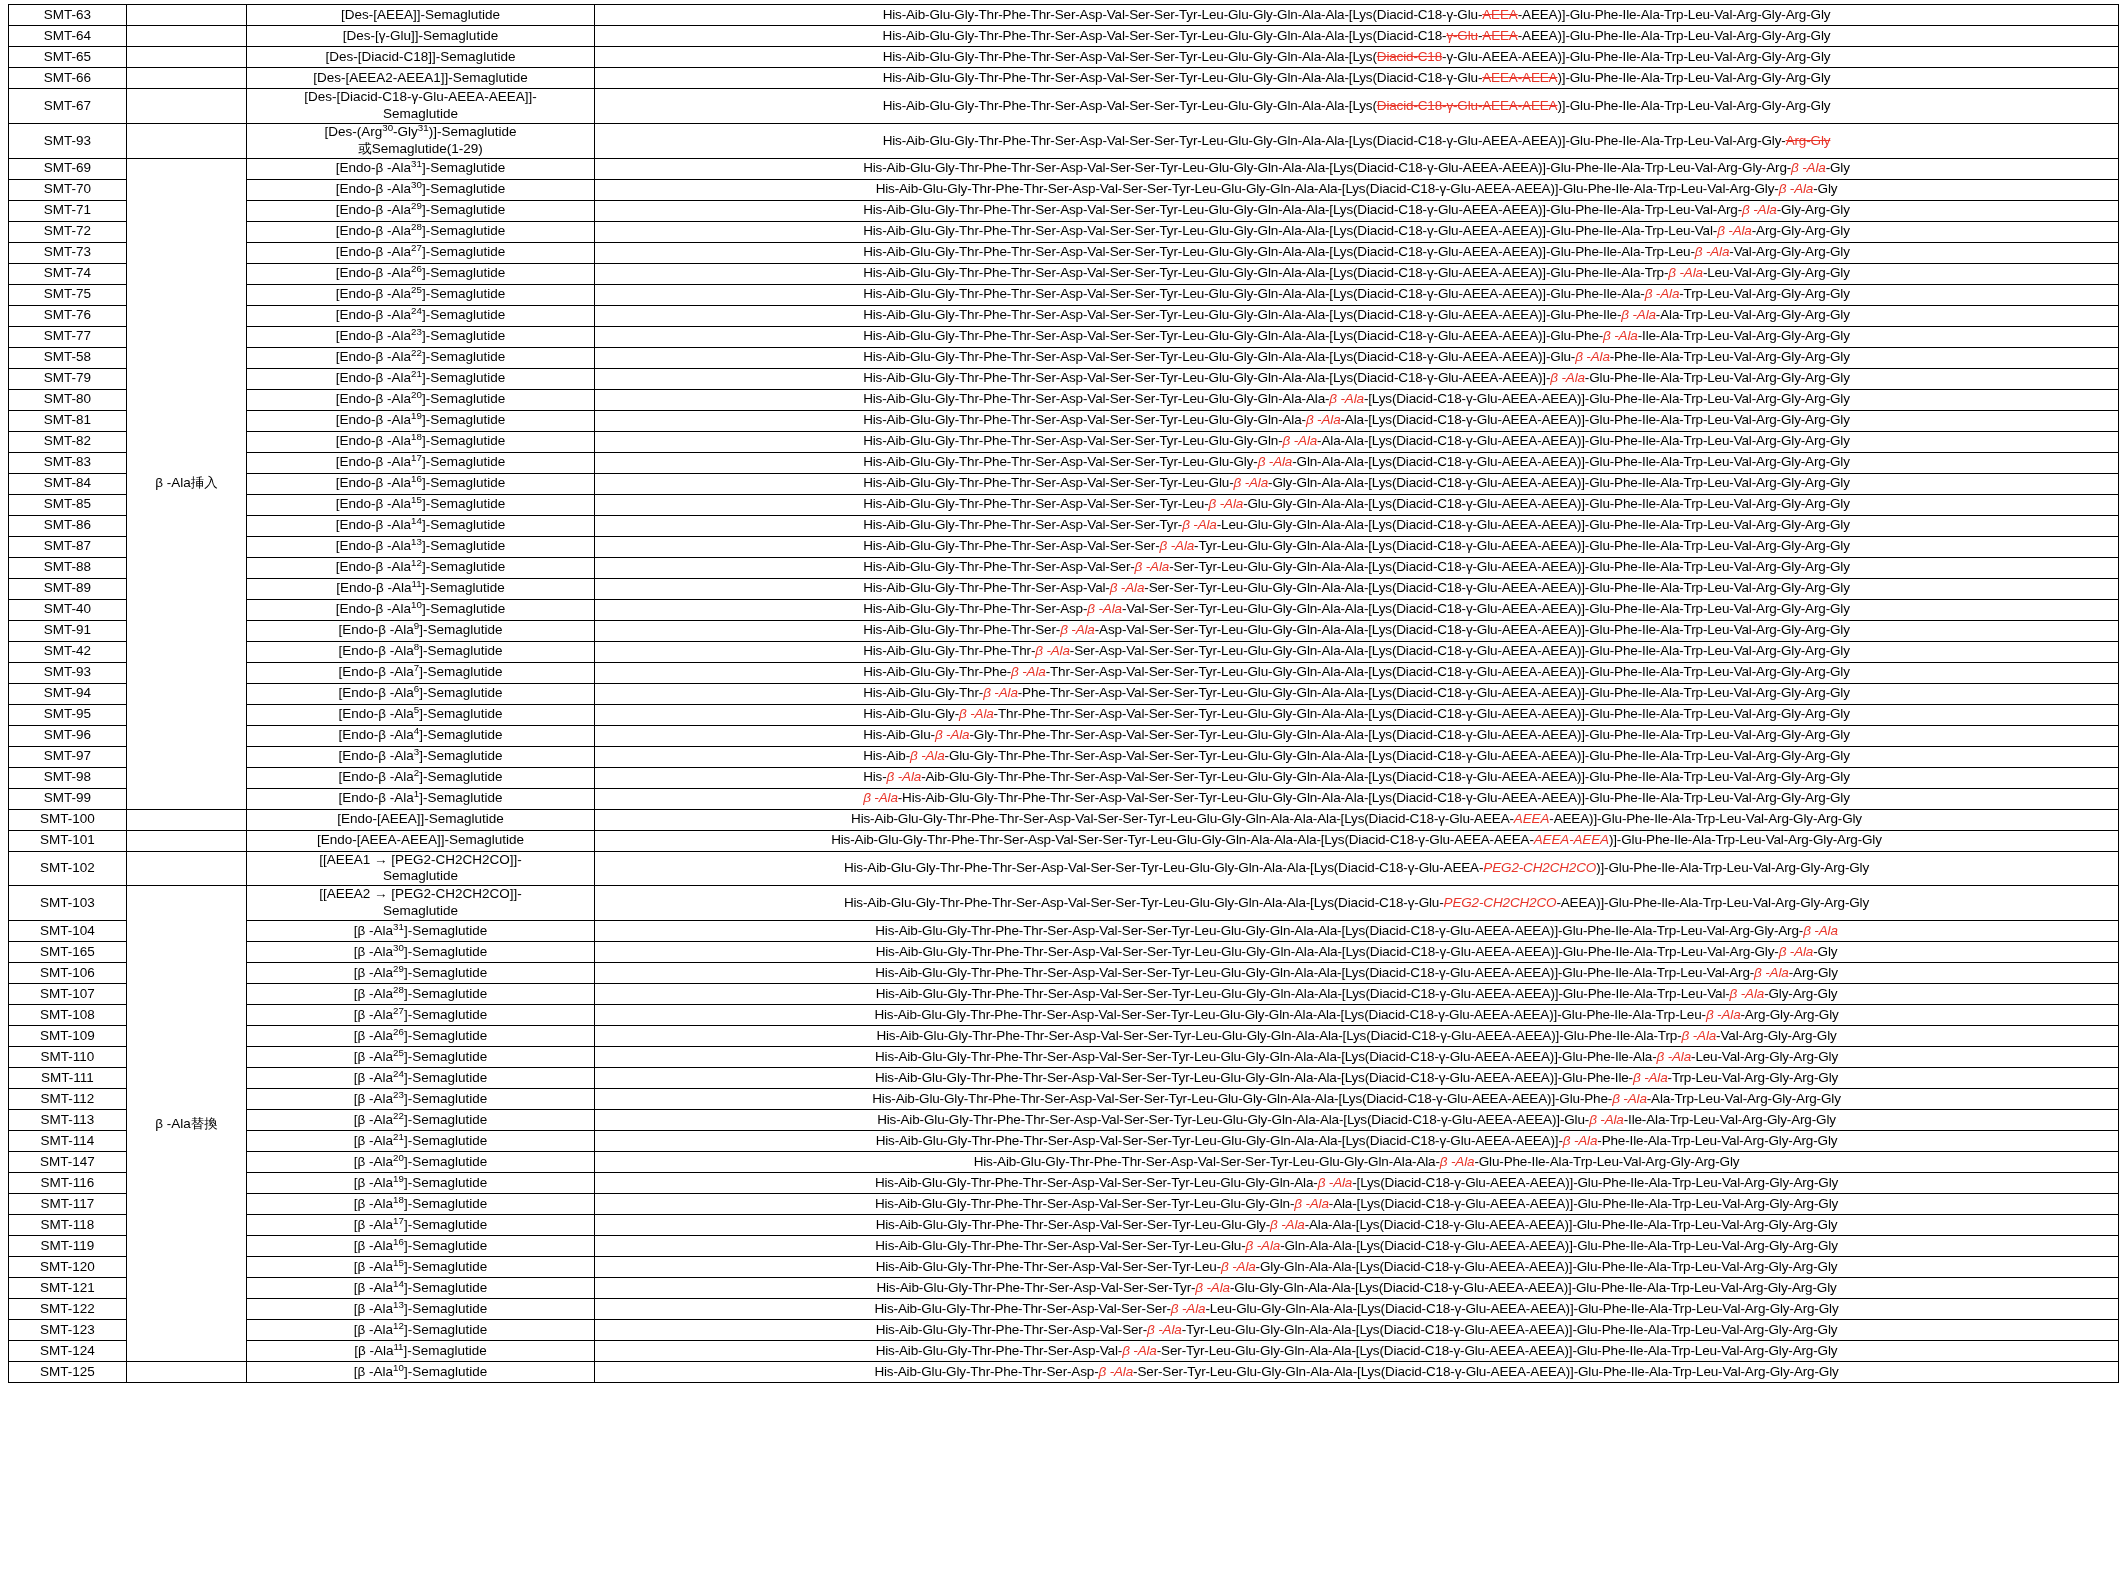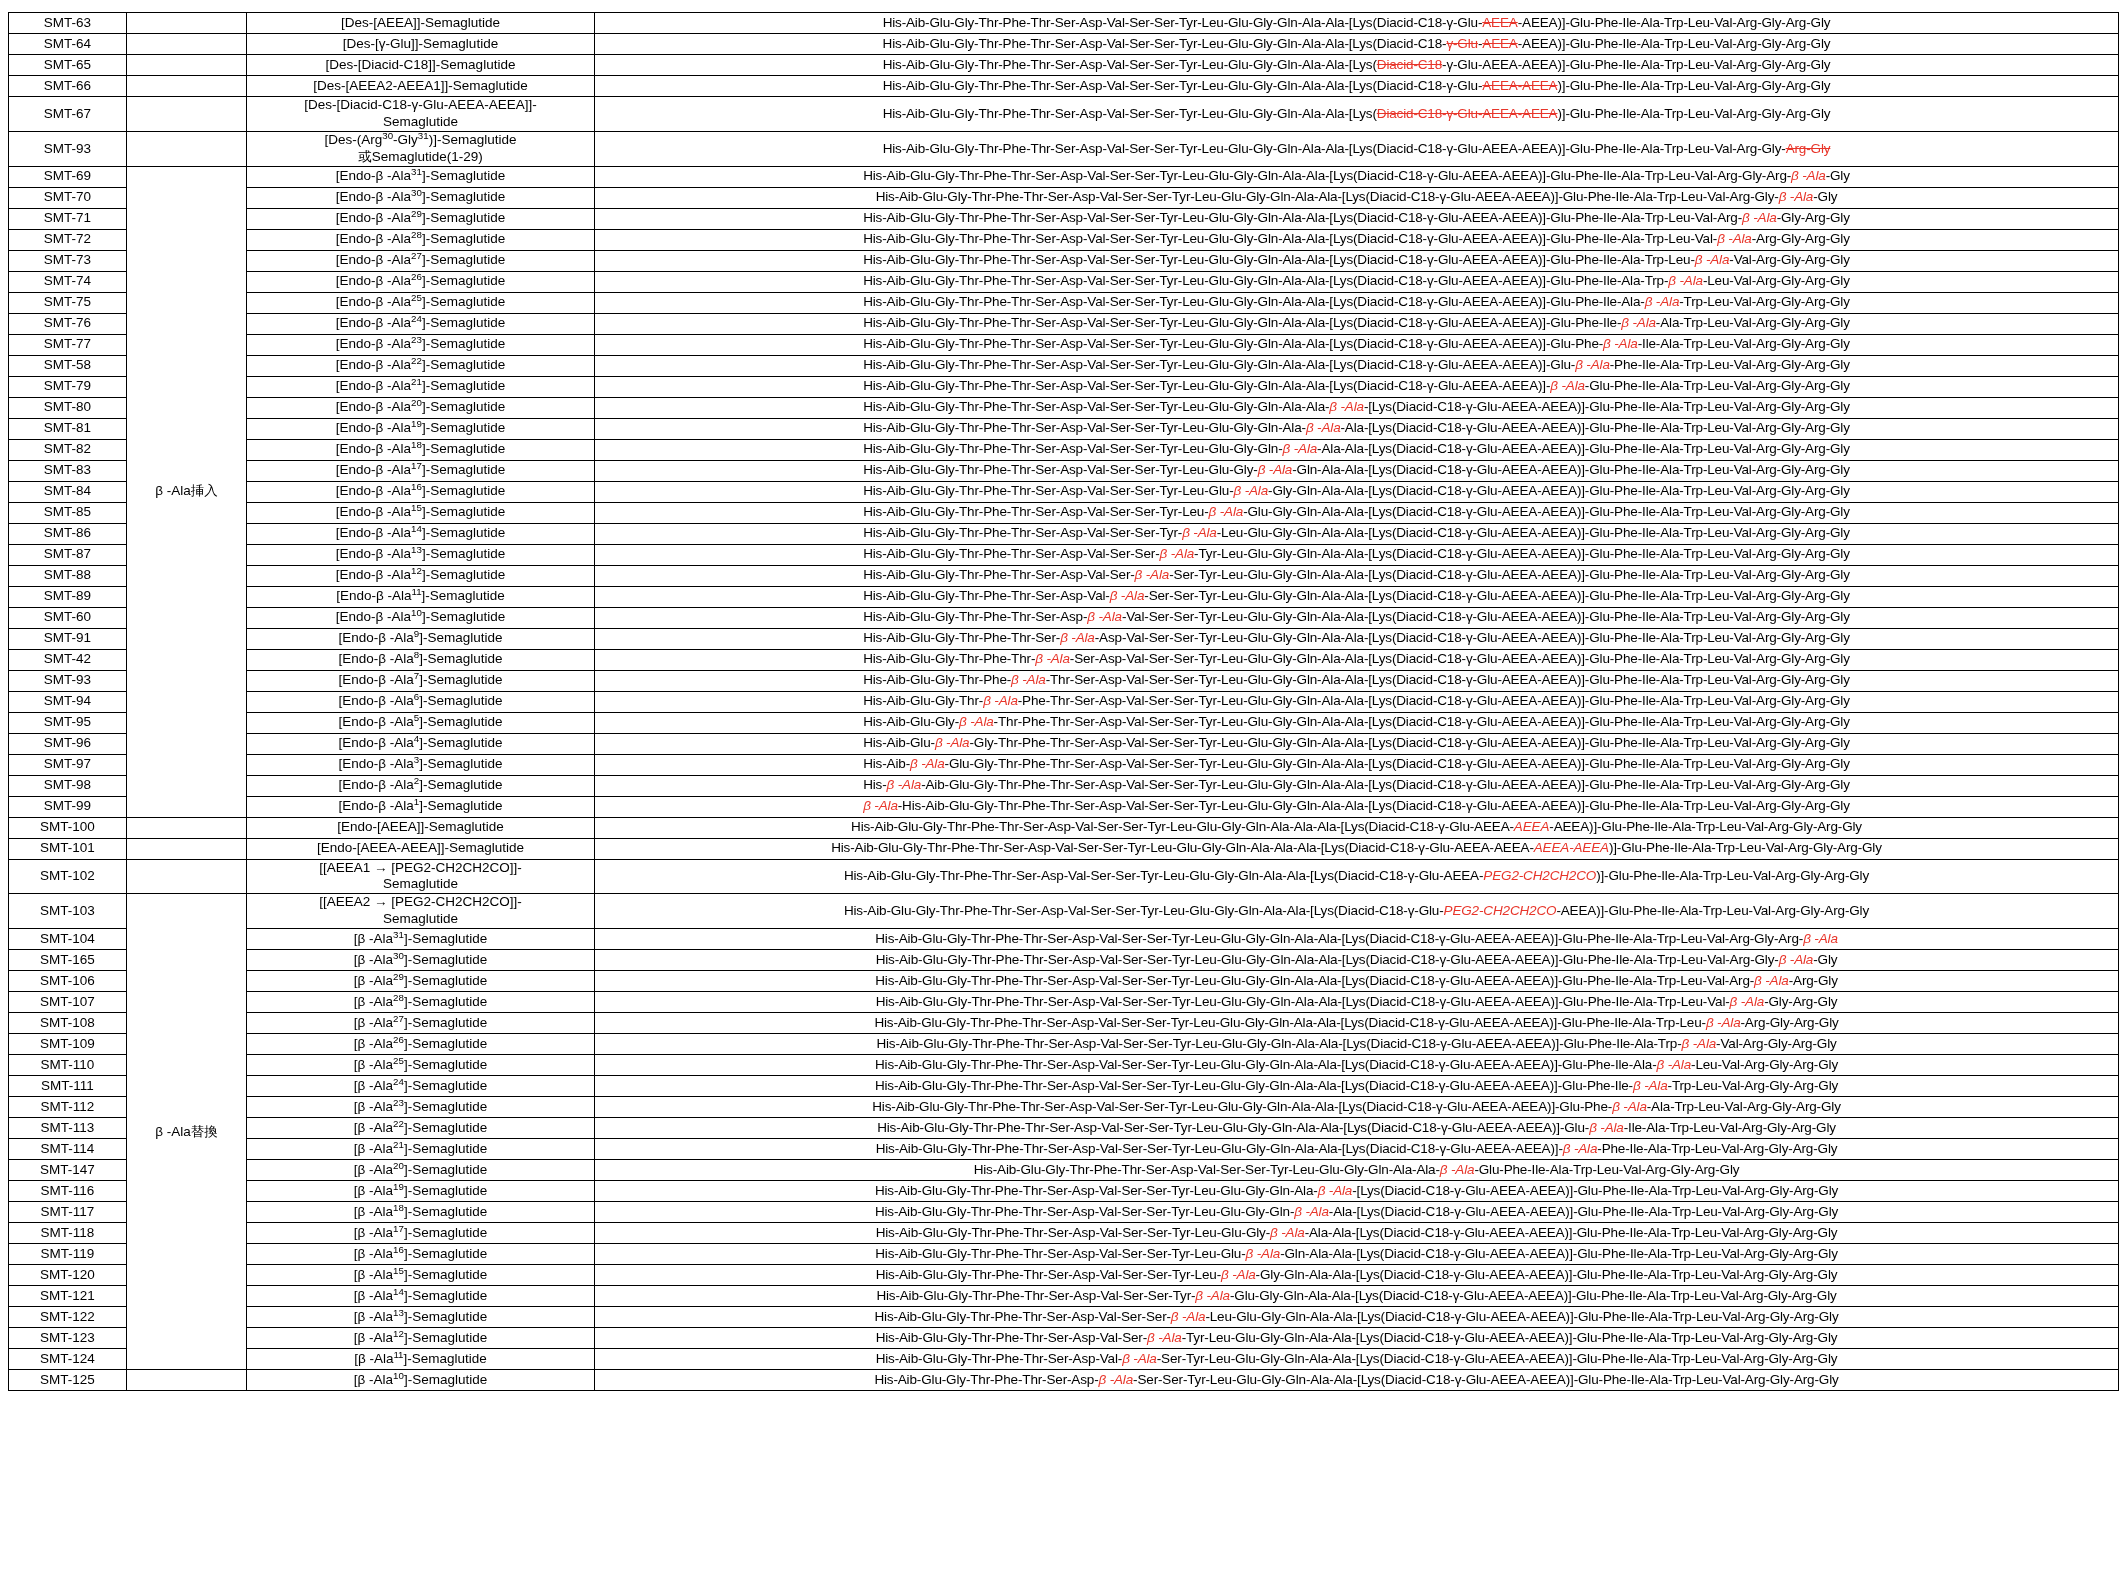"SMT-63" table.peptide-table { margin-top: 12px -> 4px }
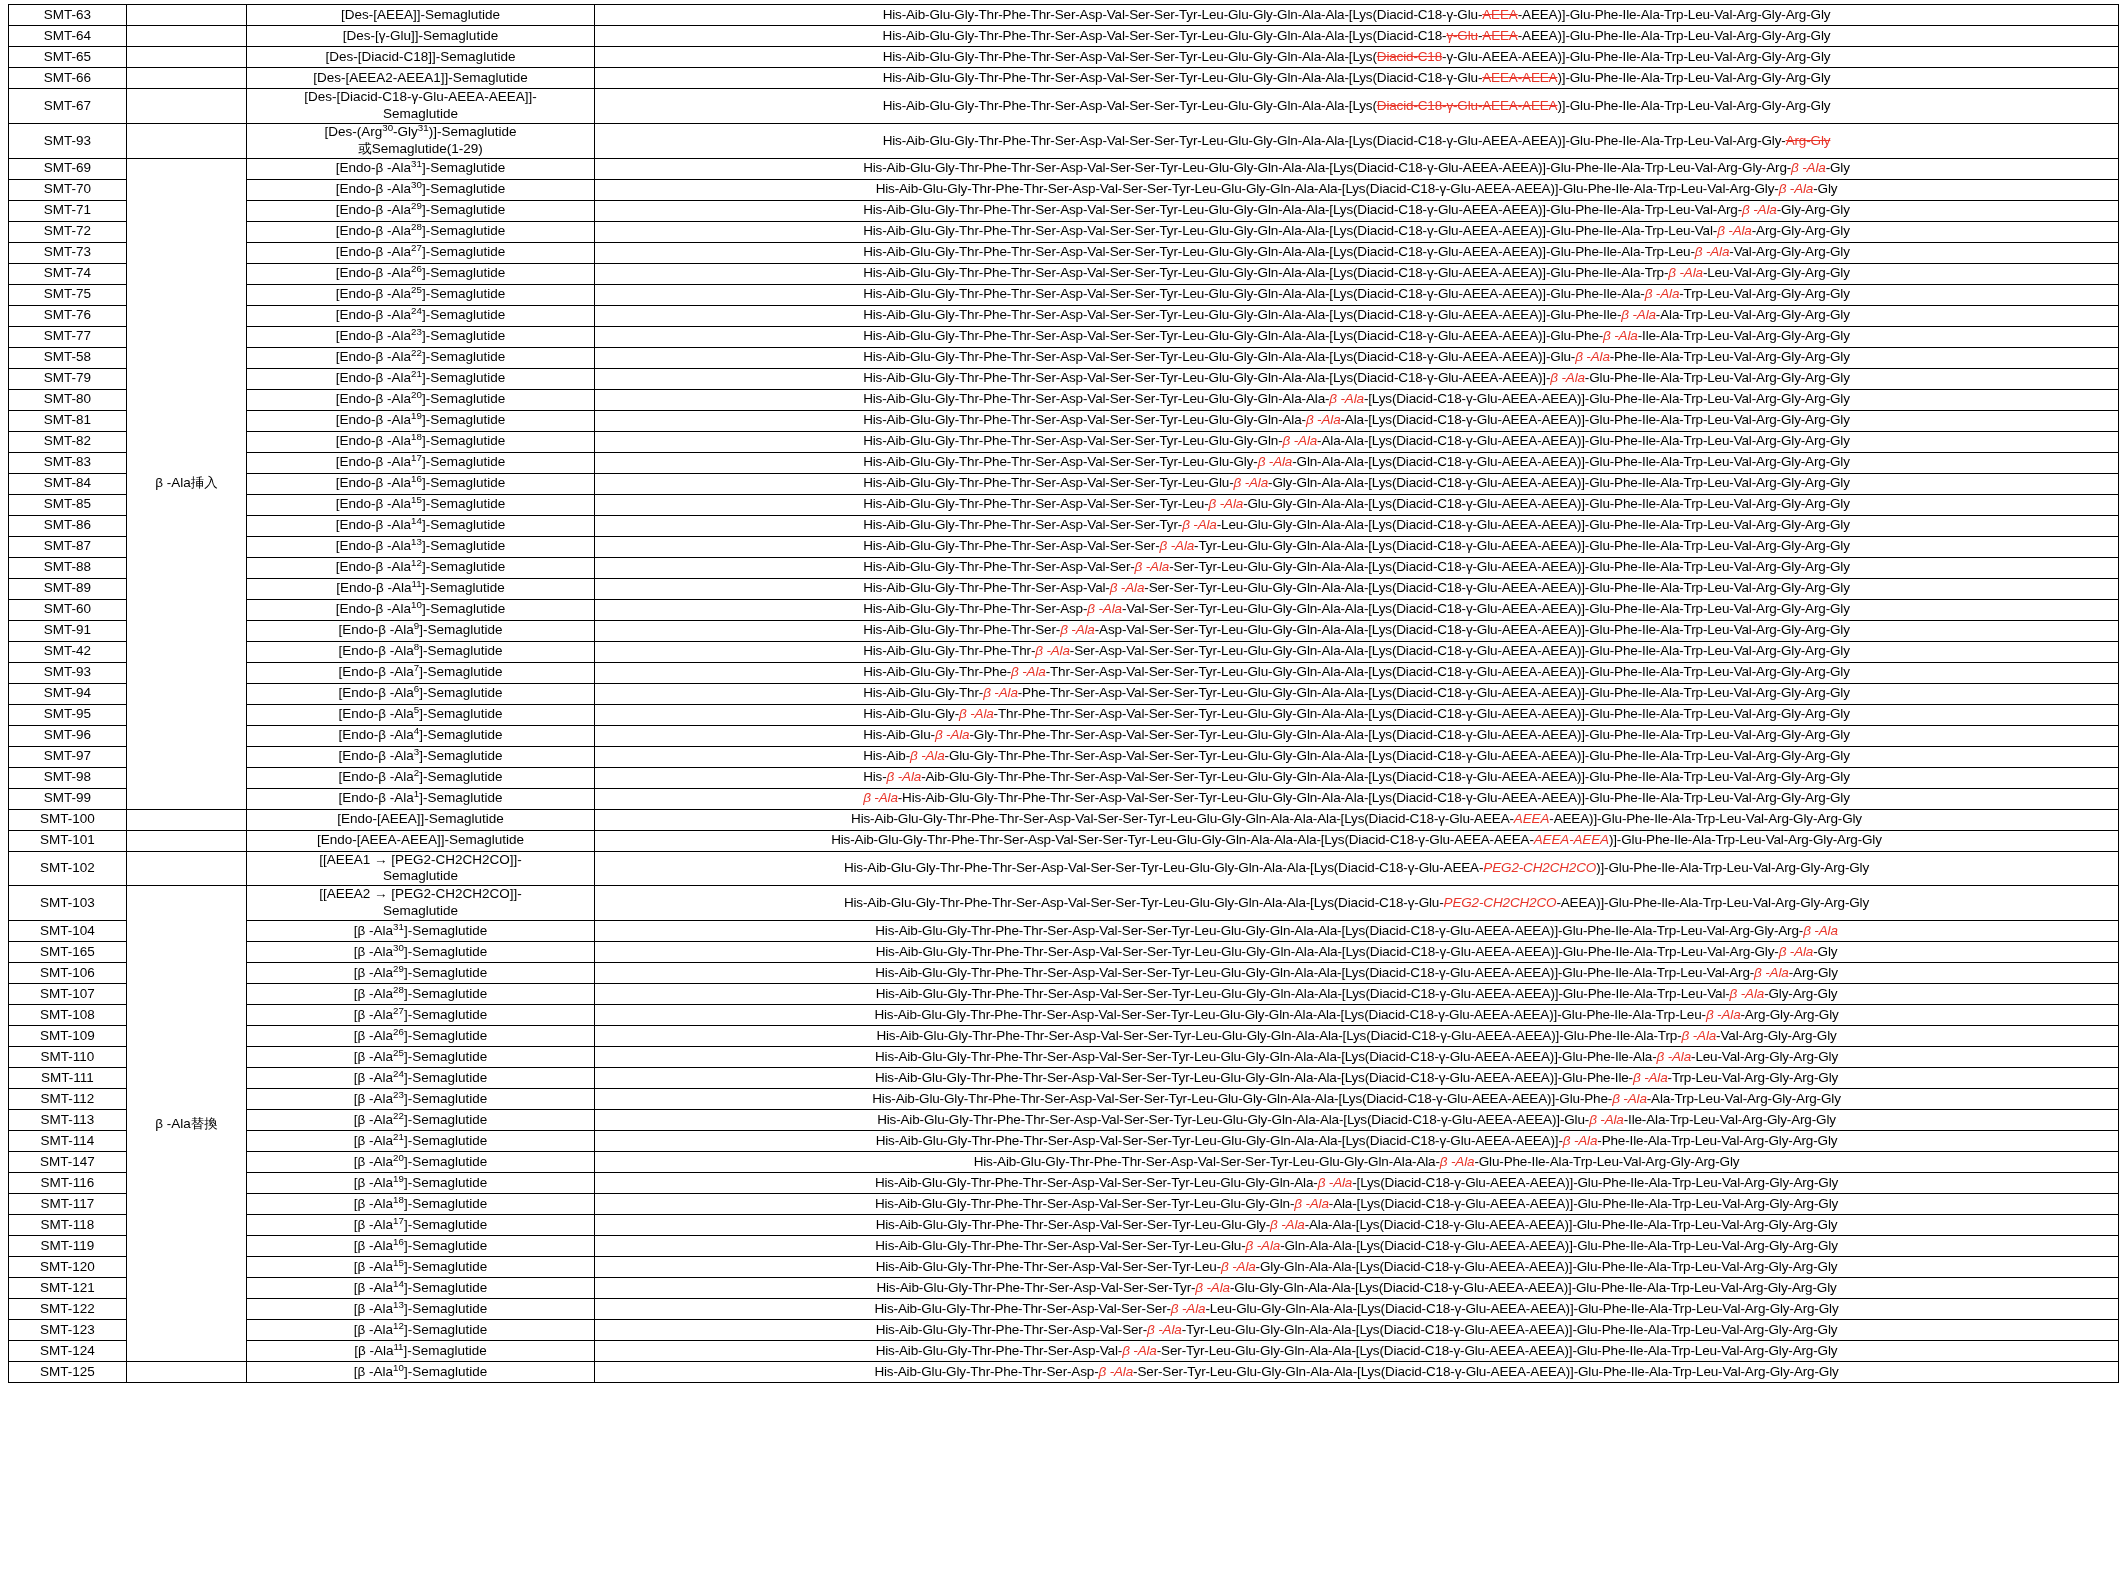"SMT-60" td.id-cell { text: SMT-60 -> SMT-40 }
